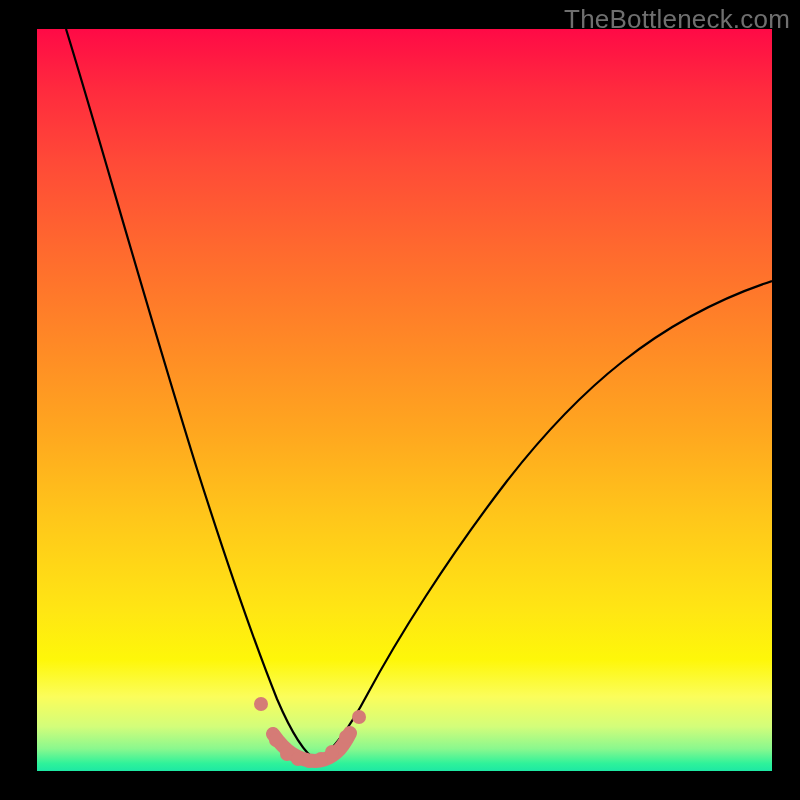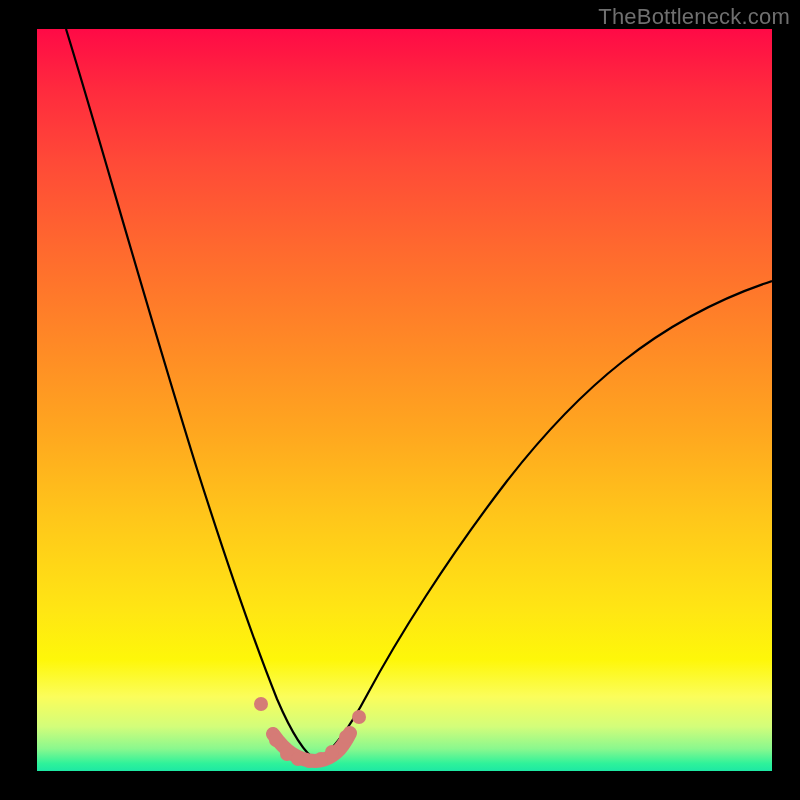"TheBottleneck.com" .watermark { font-size: 22px -> 26px }
